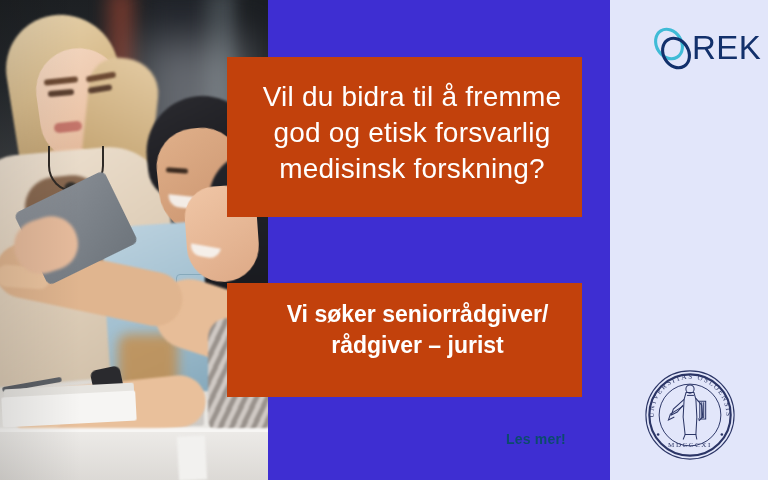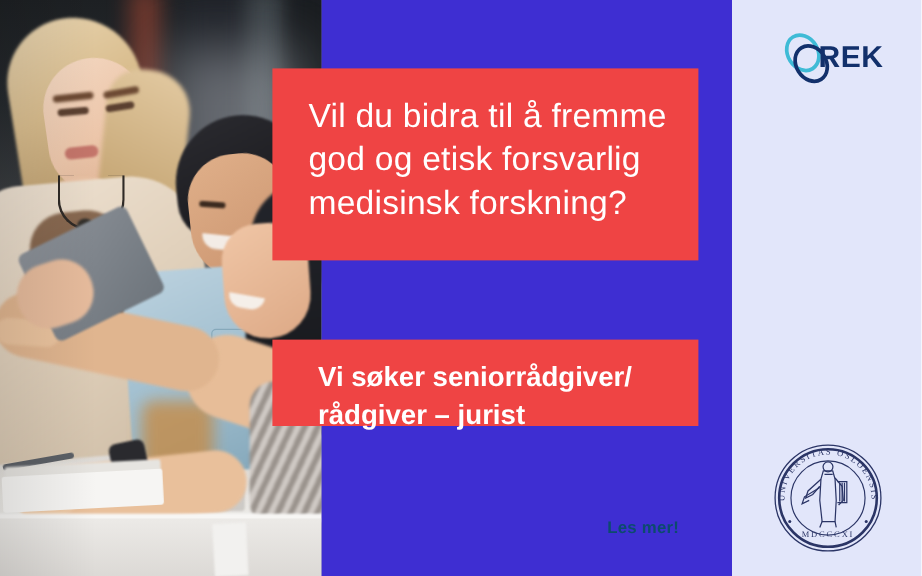"REK" .reklogo .wm { font-size: 25px -> 33px; font-weight: bold -> normal; left: 32px -> 42px }
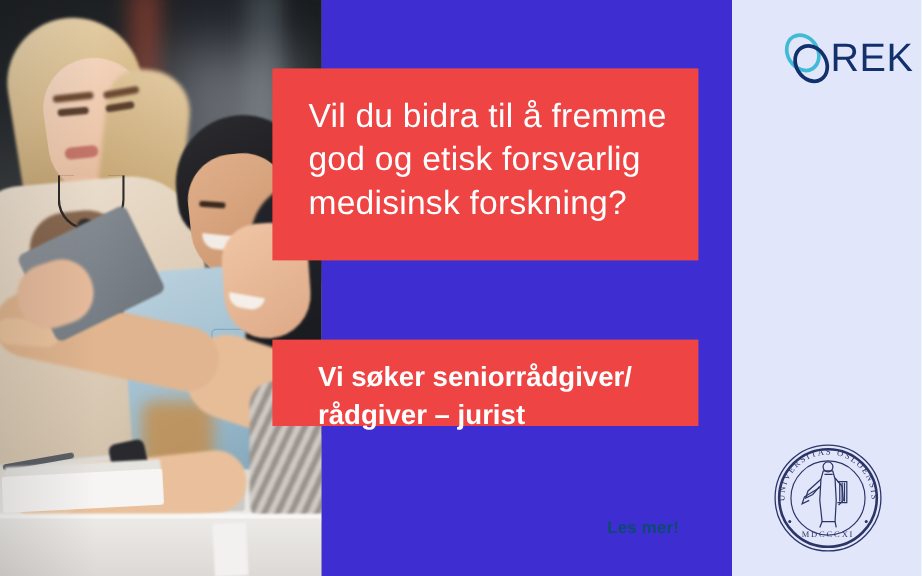"Vil du bidra til å" .tbox { background: #ef4444 -> #c2410c; text-align: none -> center }
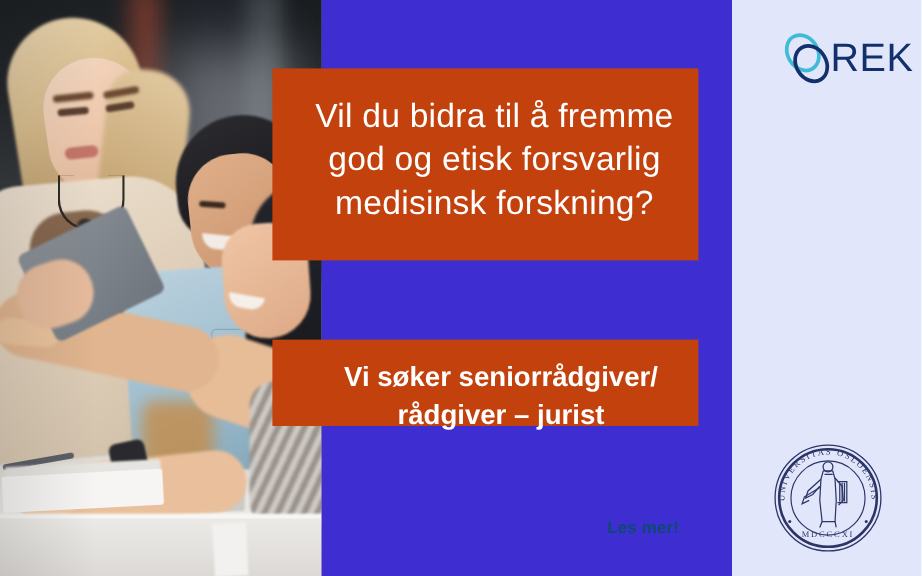"Vi søker seniorrådgiver/ rådgiver –" #tbox2 { height: 72px -> 114px }
